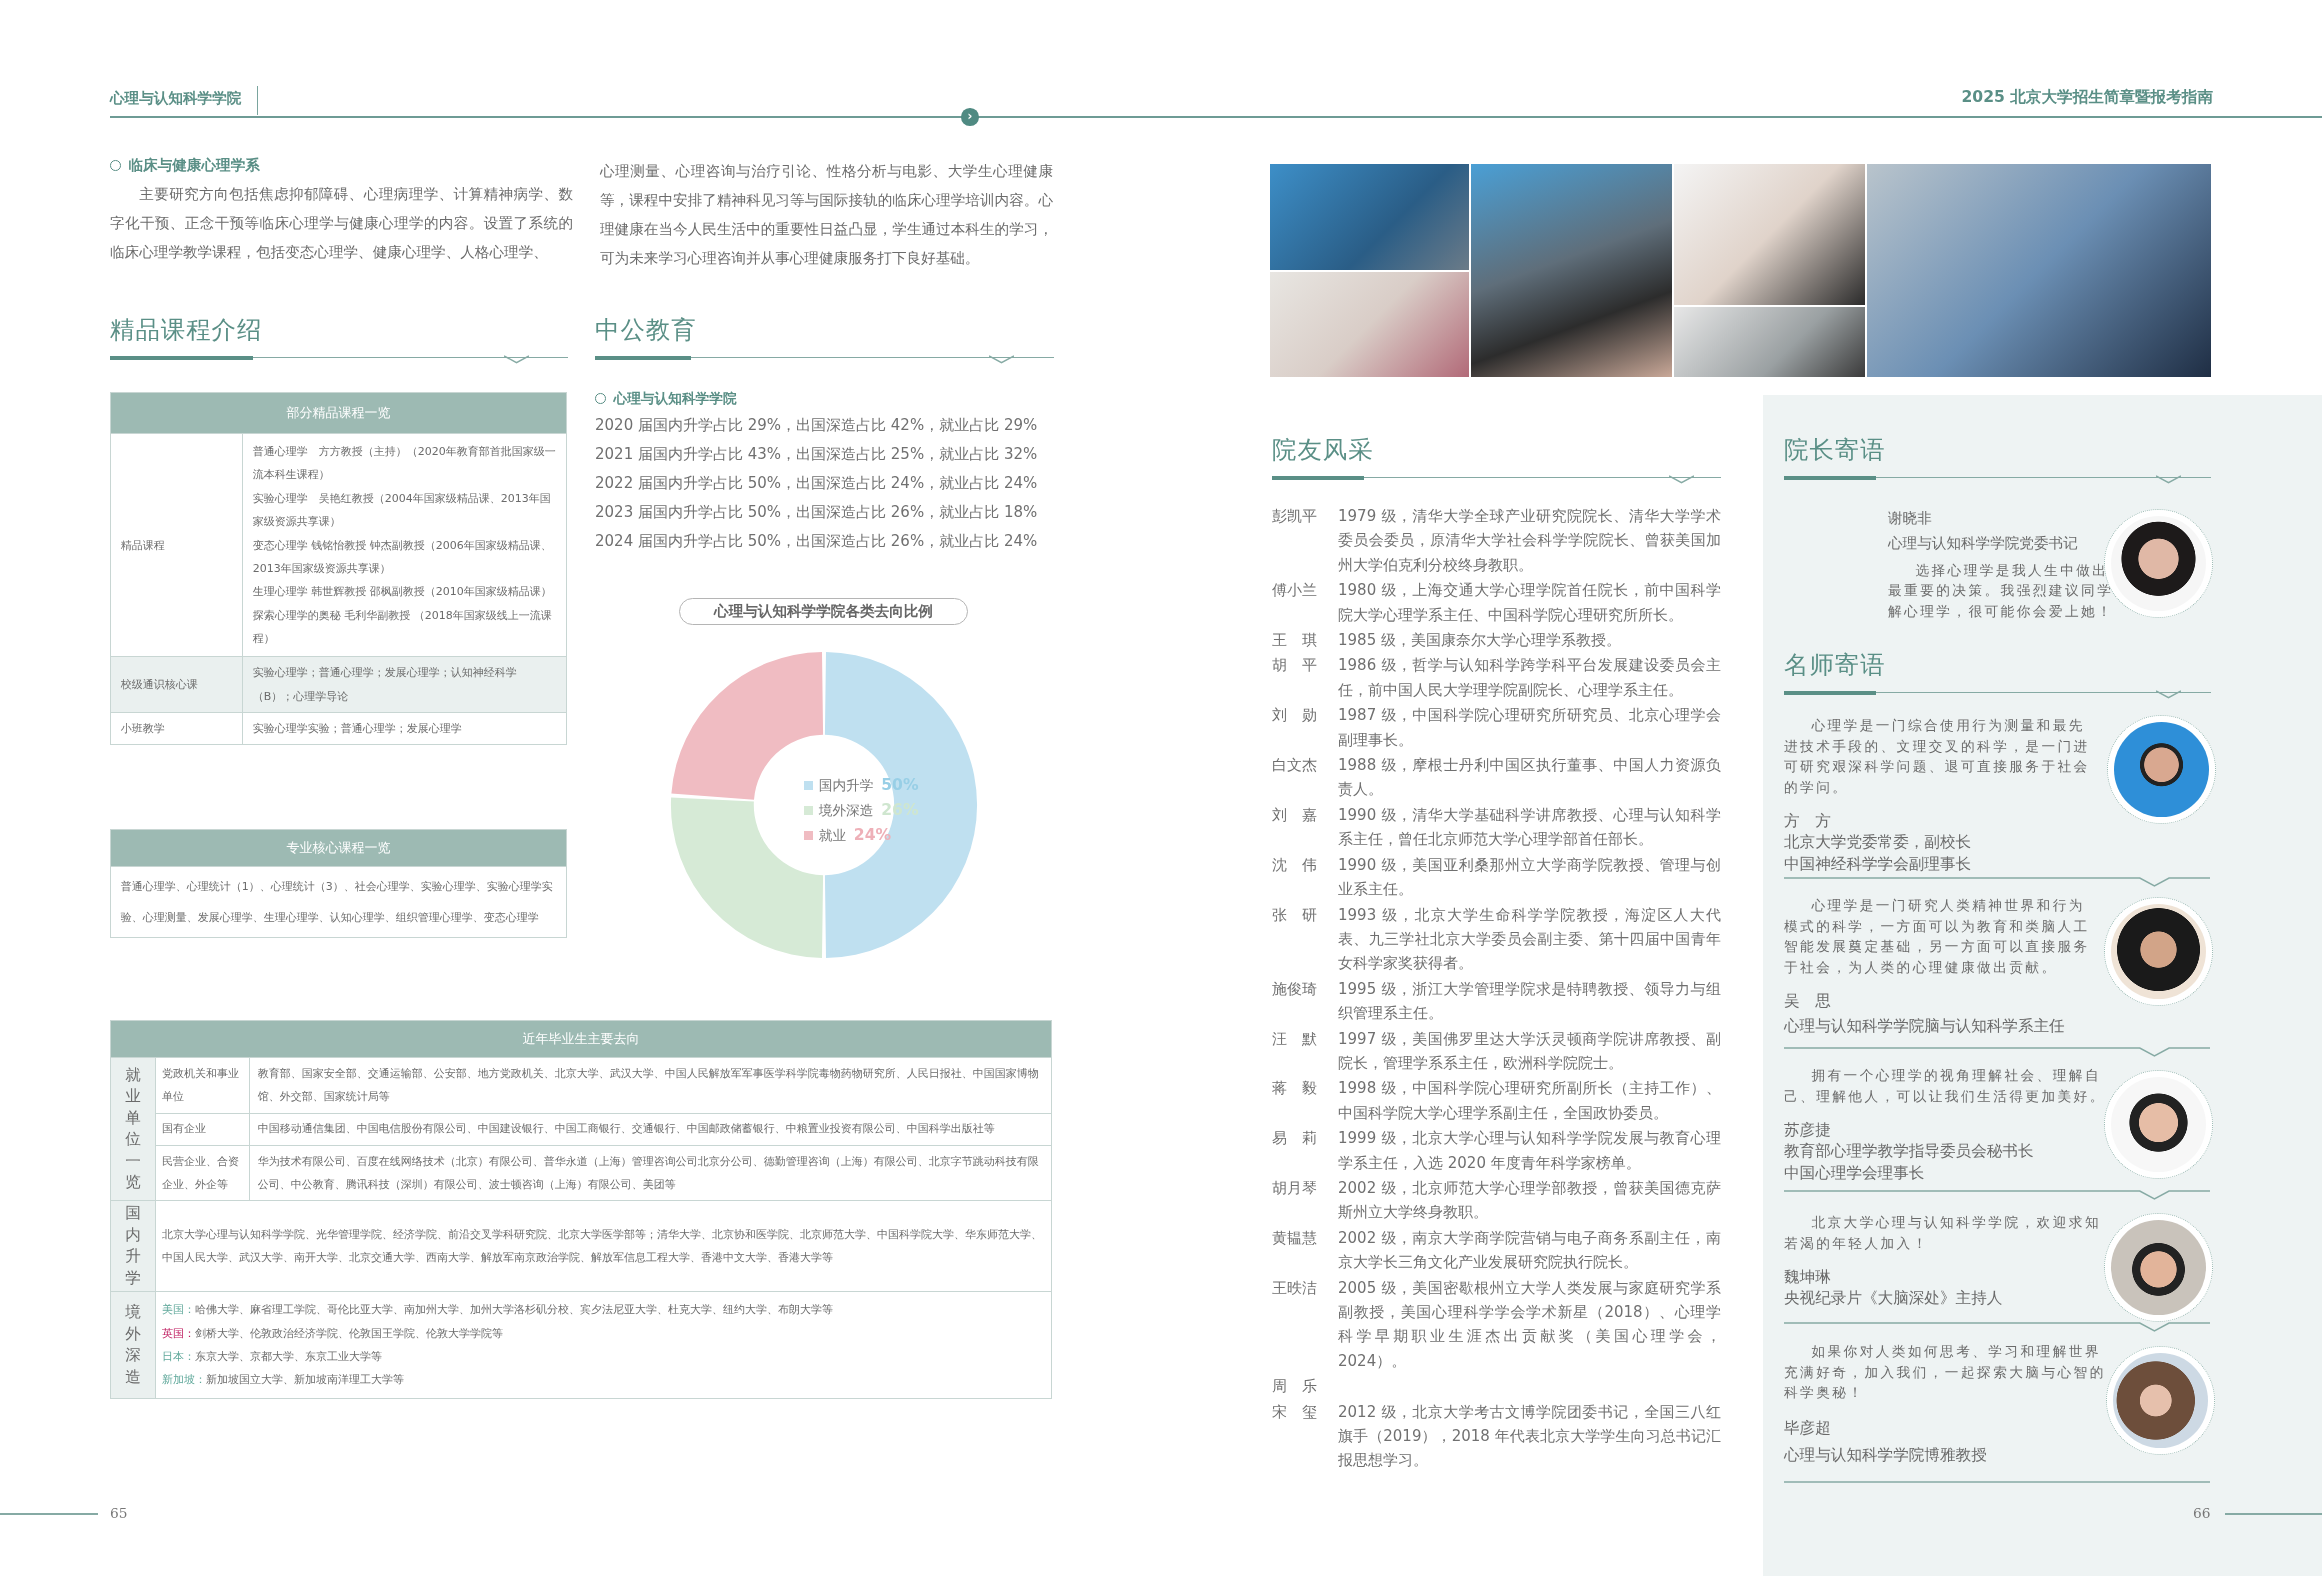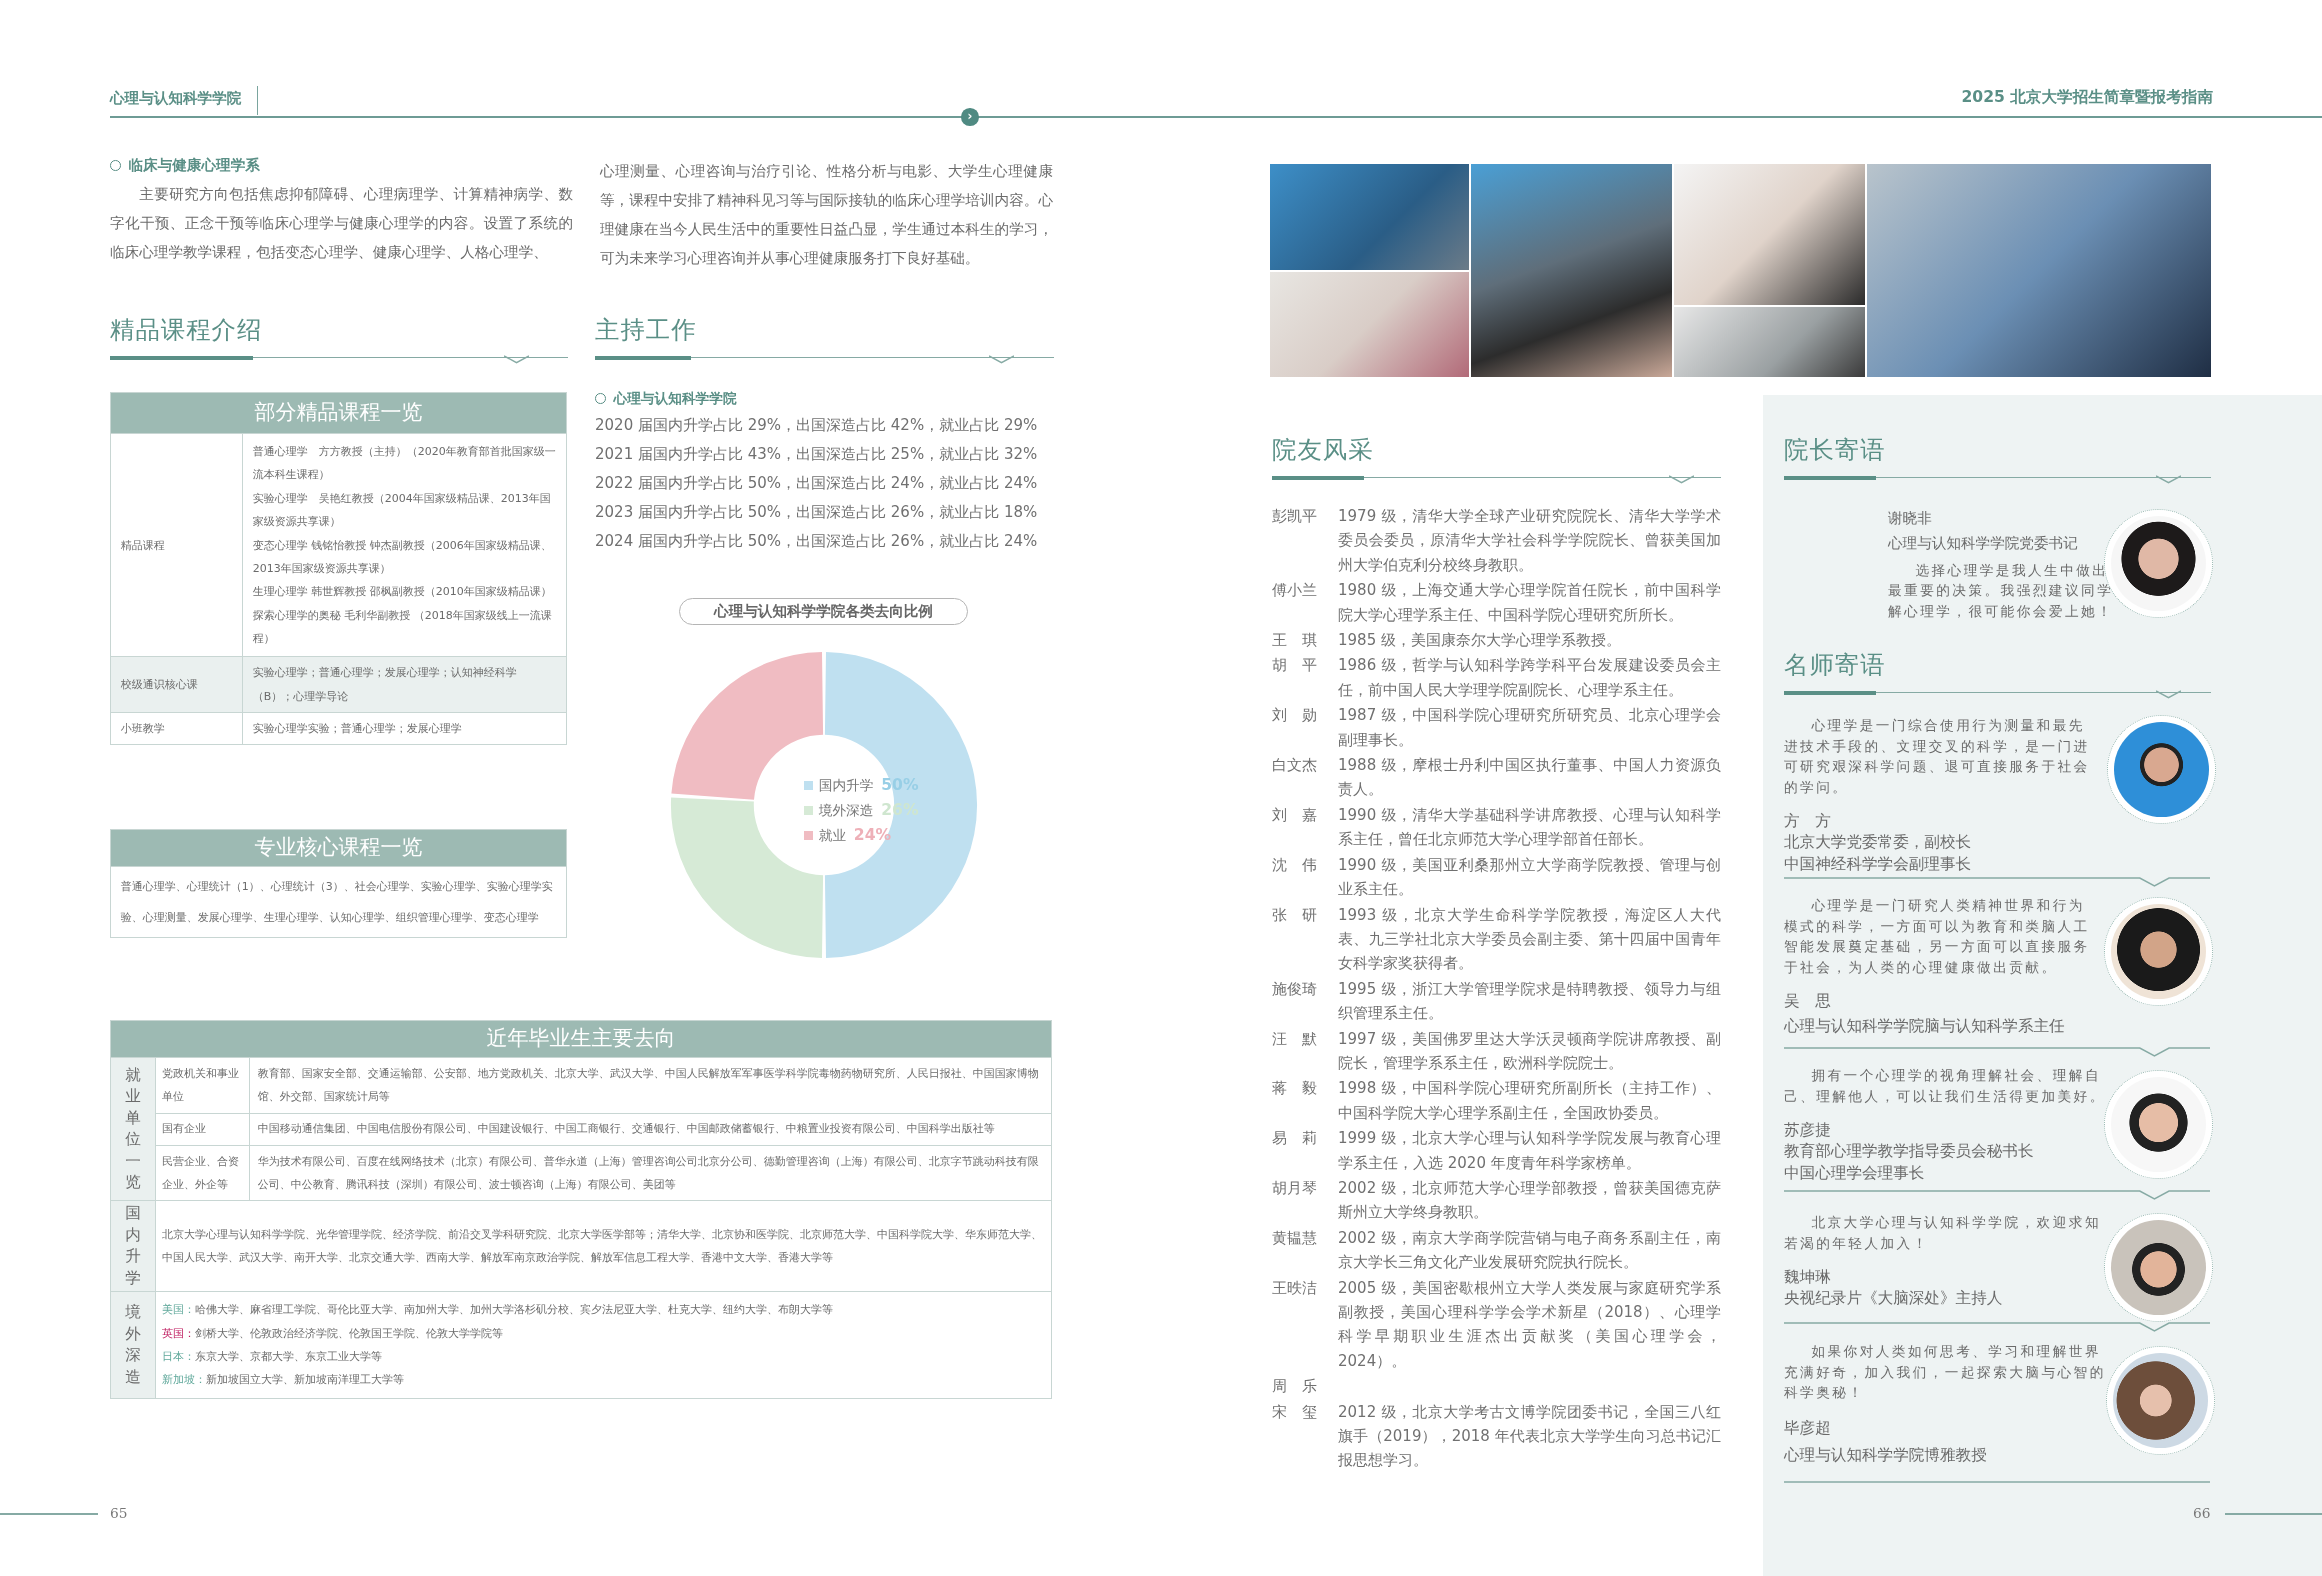"主持工作" div.section-title { text: 主持工作 -> 中公教育 }
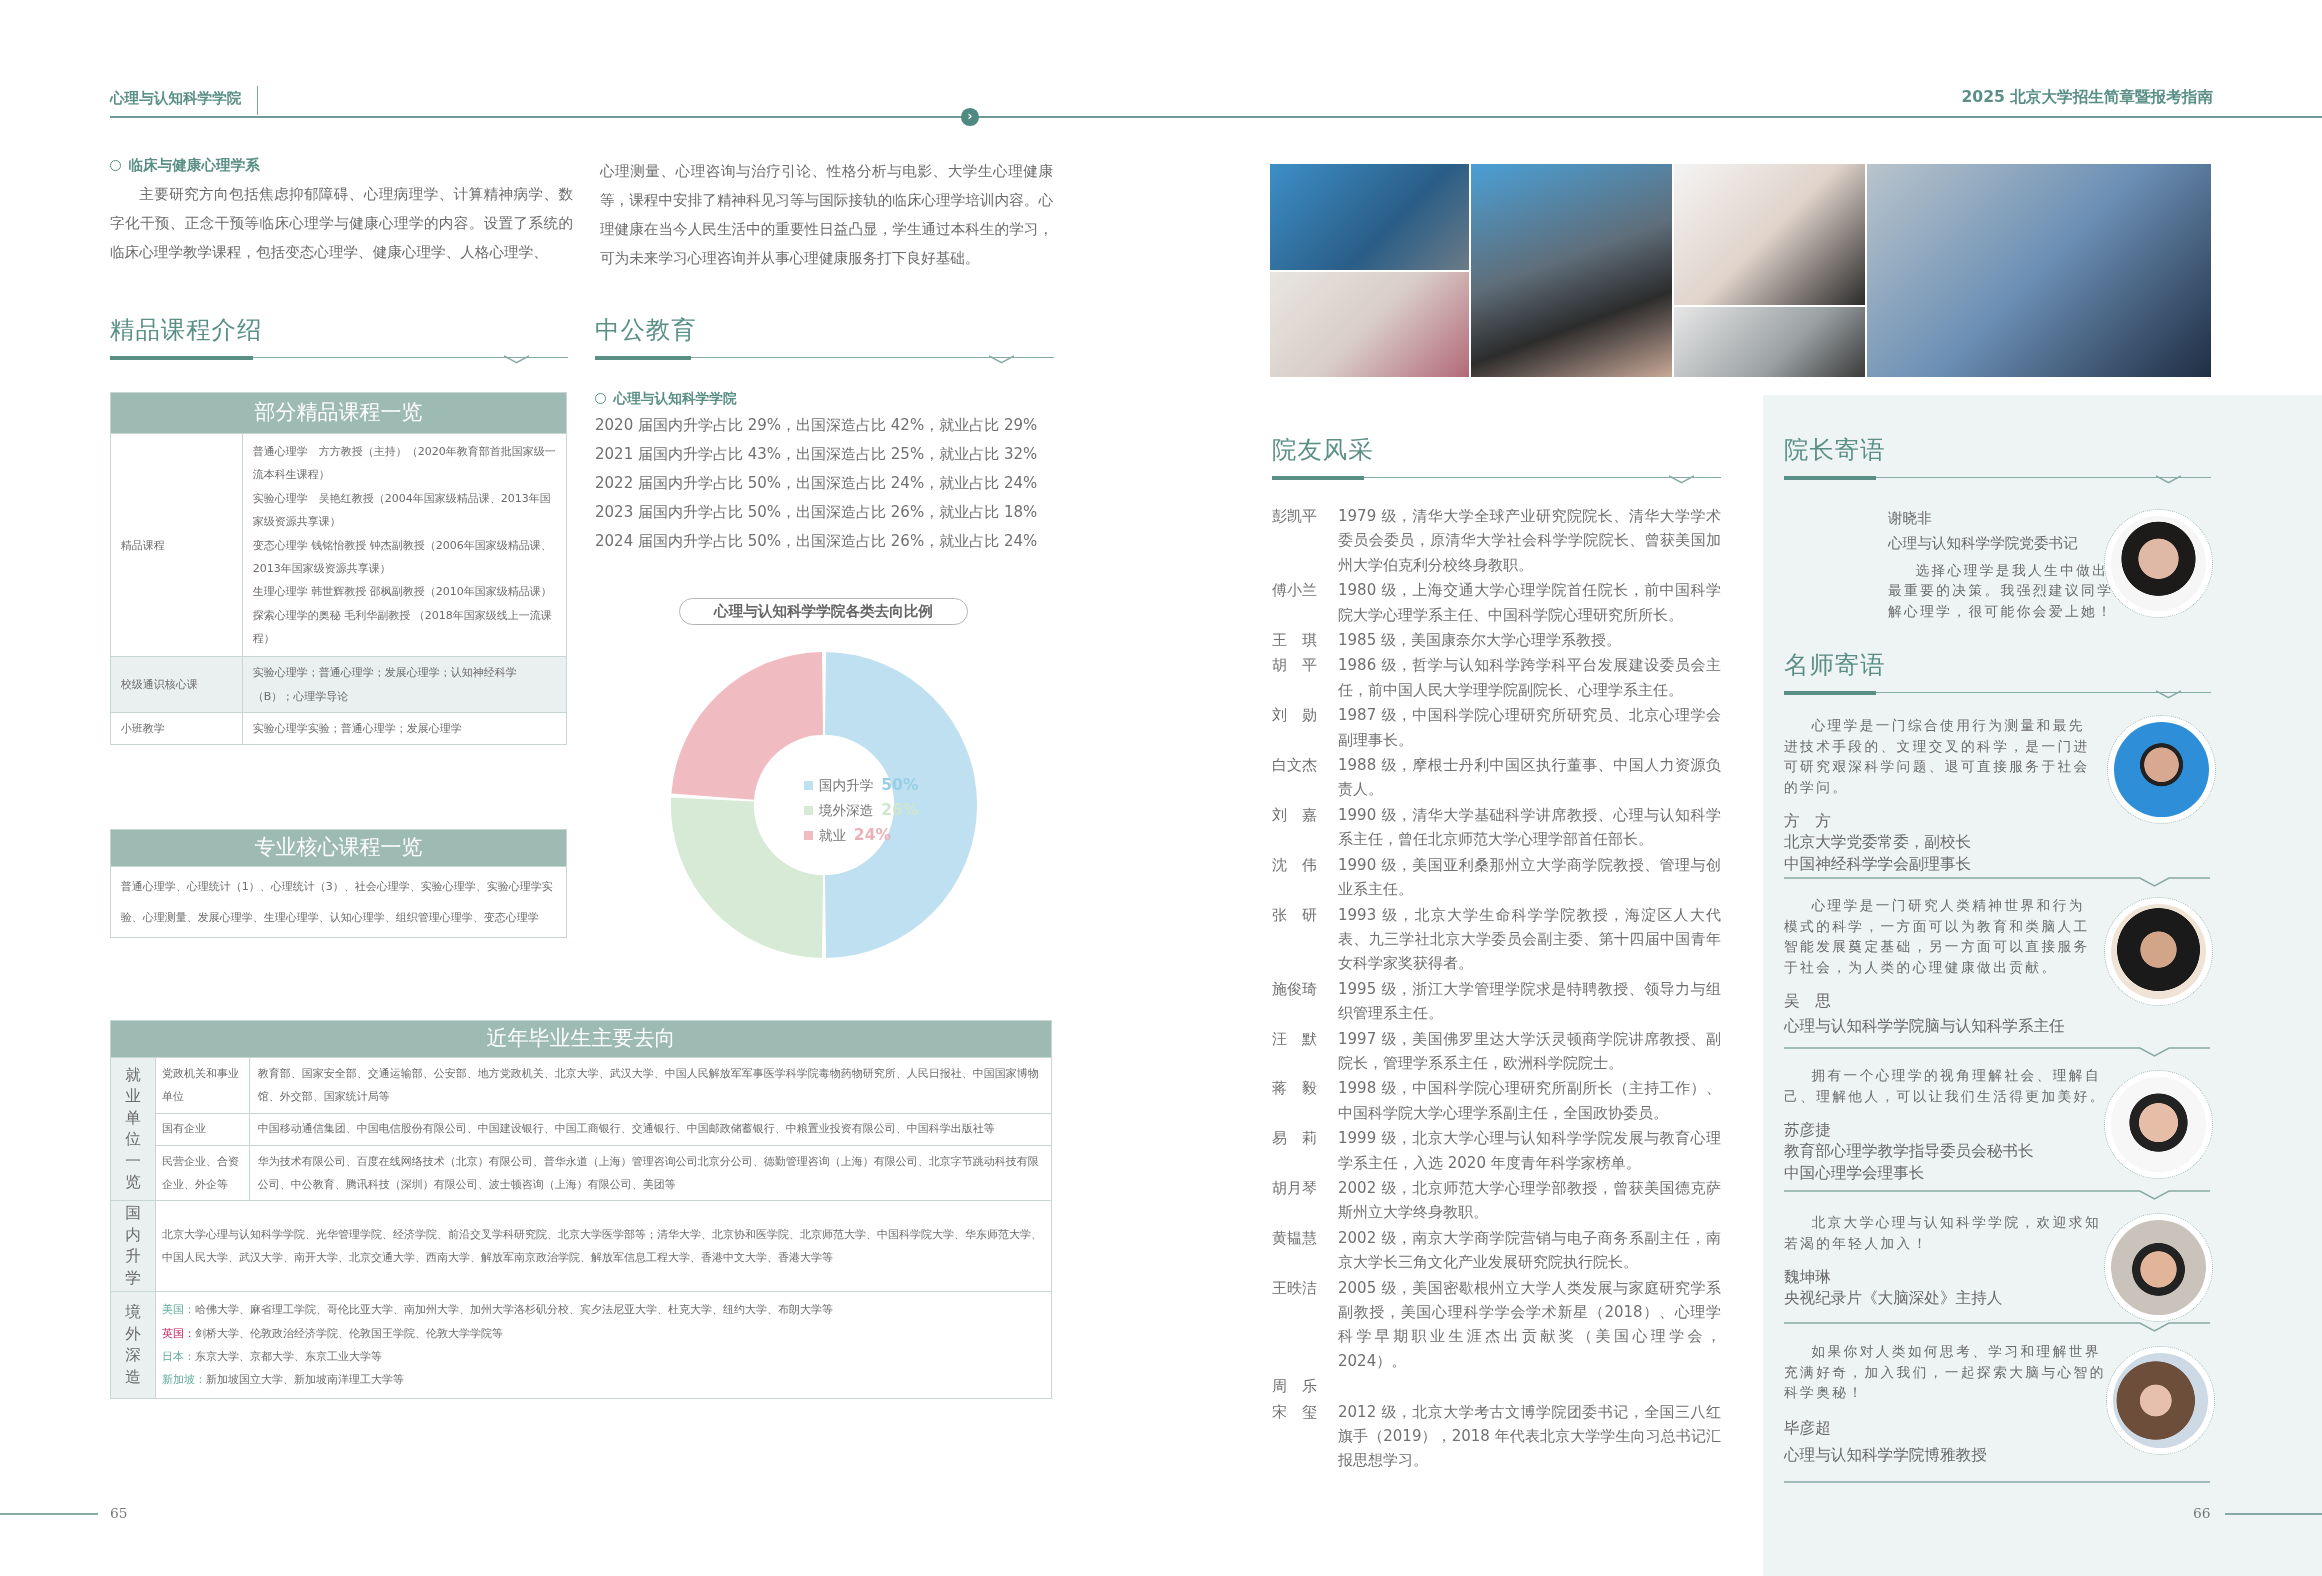"部分精品课程一览" .tbl .th { font-size: 21px -> 13px }
